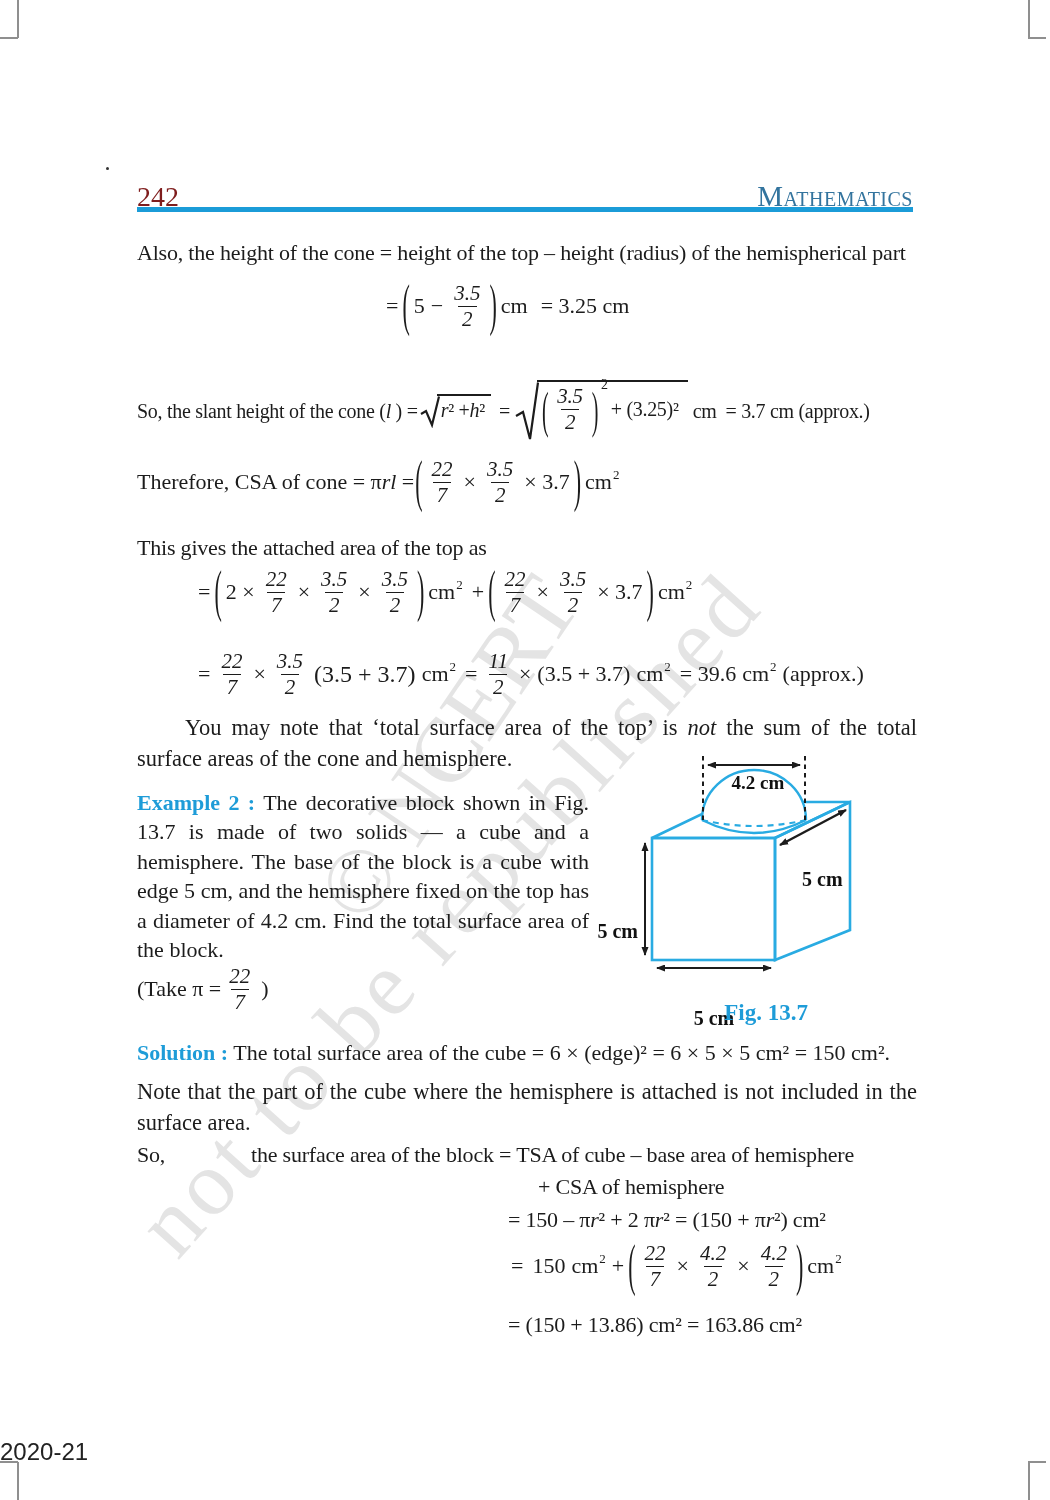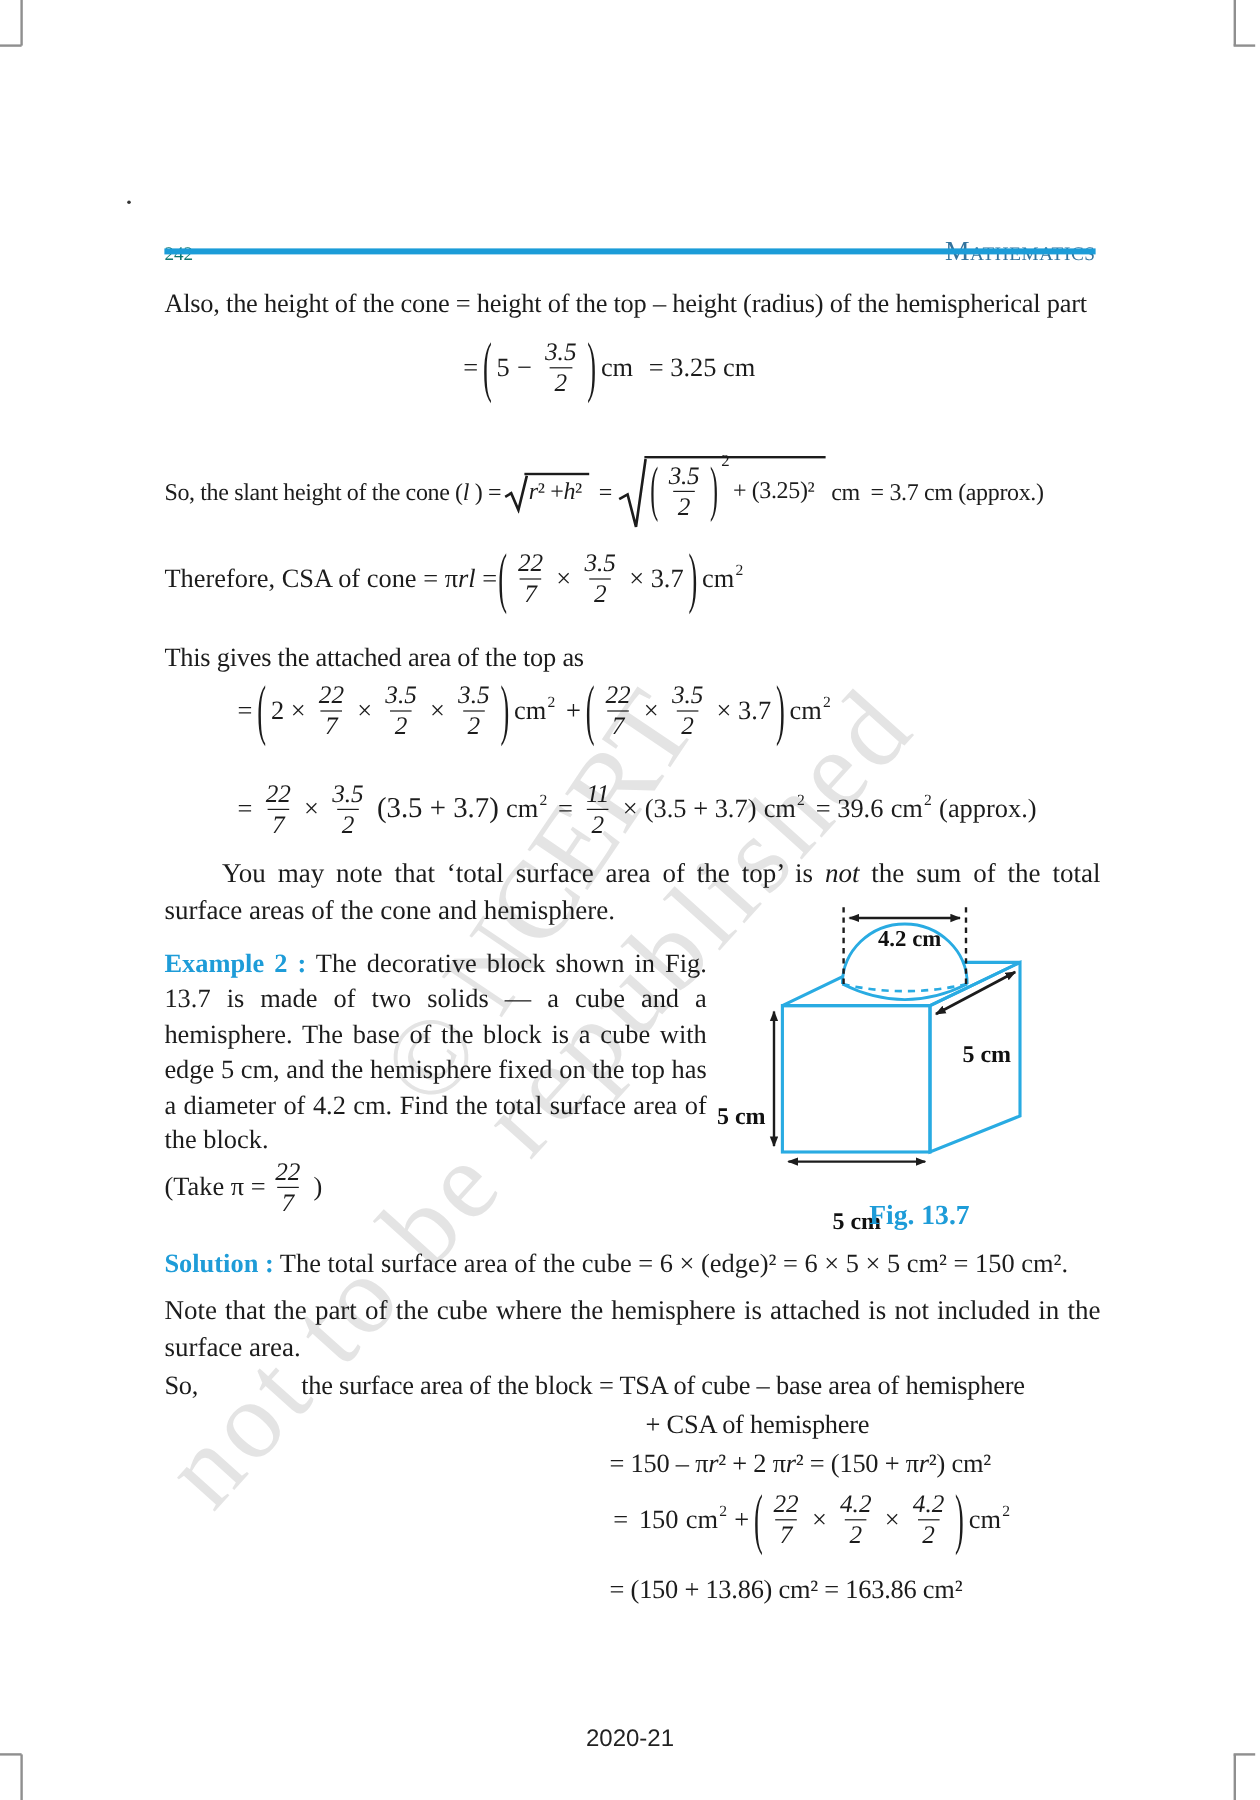"242" .pgnum { color: #0f766e -> #7f1d1d; font-size: 16px -> 28px; margin-top: 24px -> none }
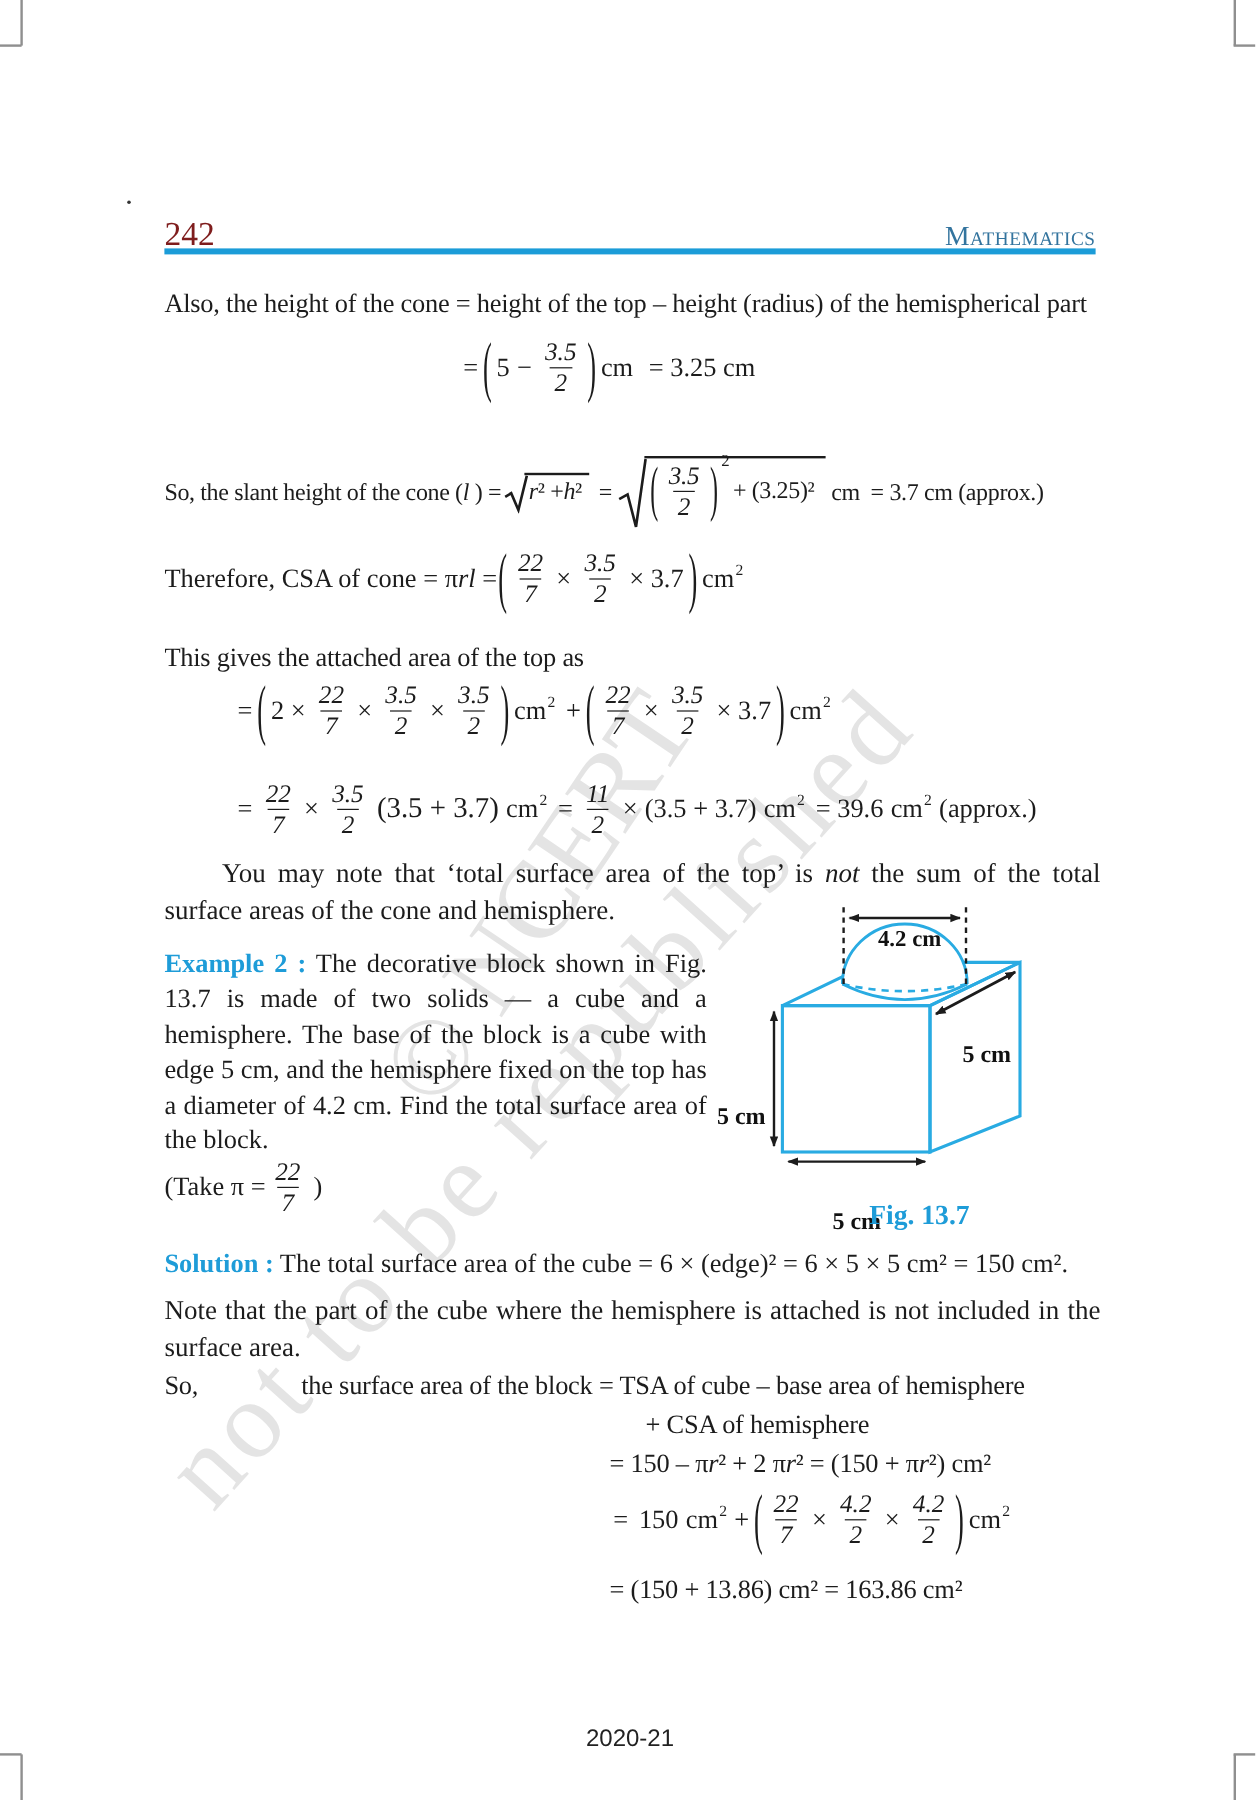"Mathematics" .booktitle { font-size: 23px -> 29px; text-decoration: none -> underline }
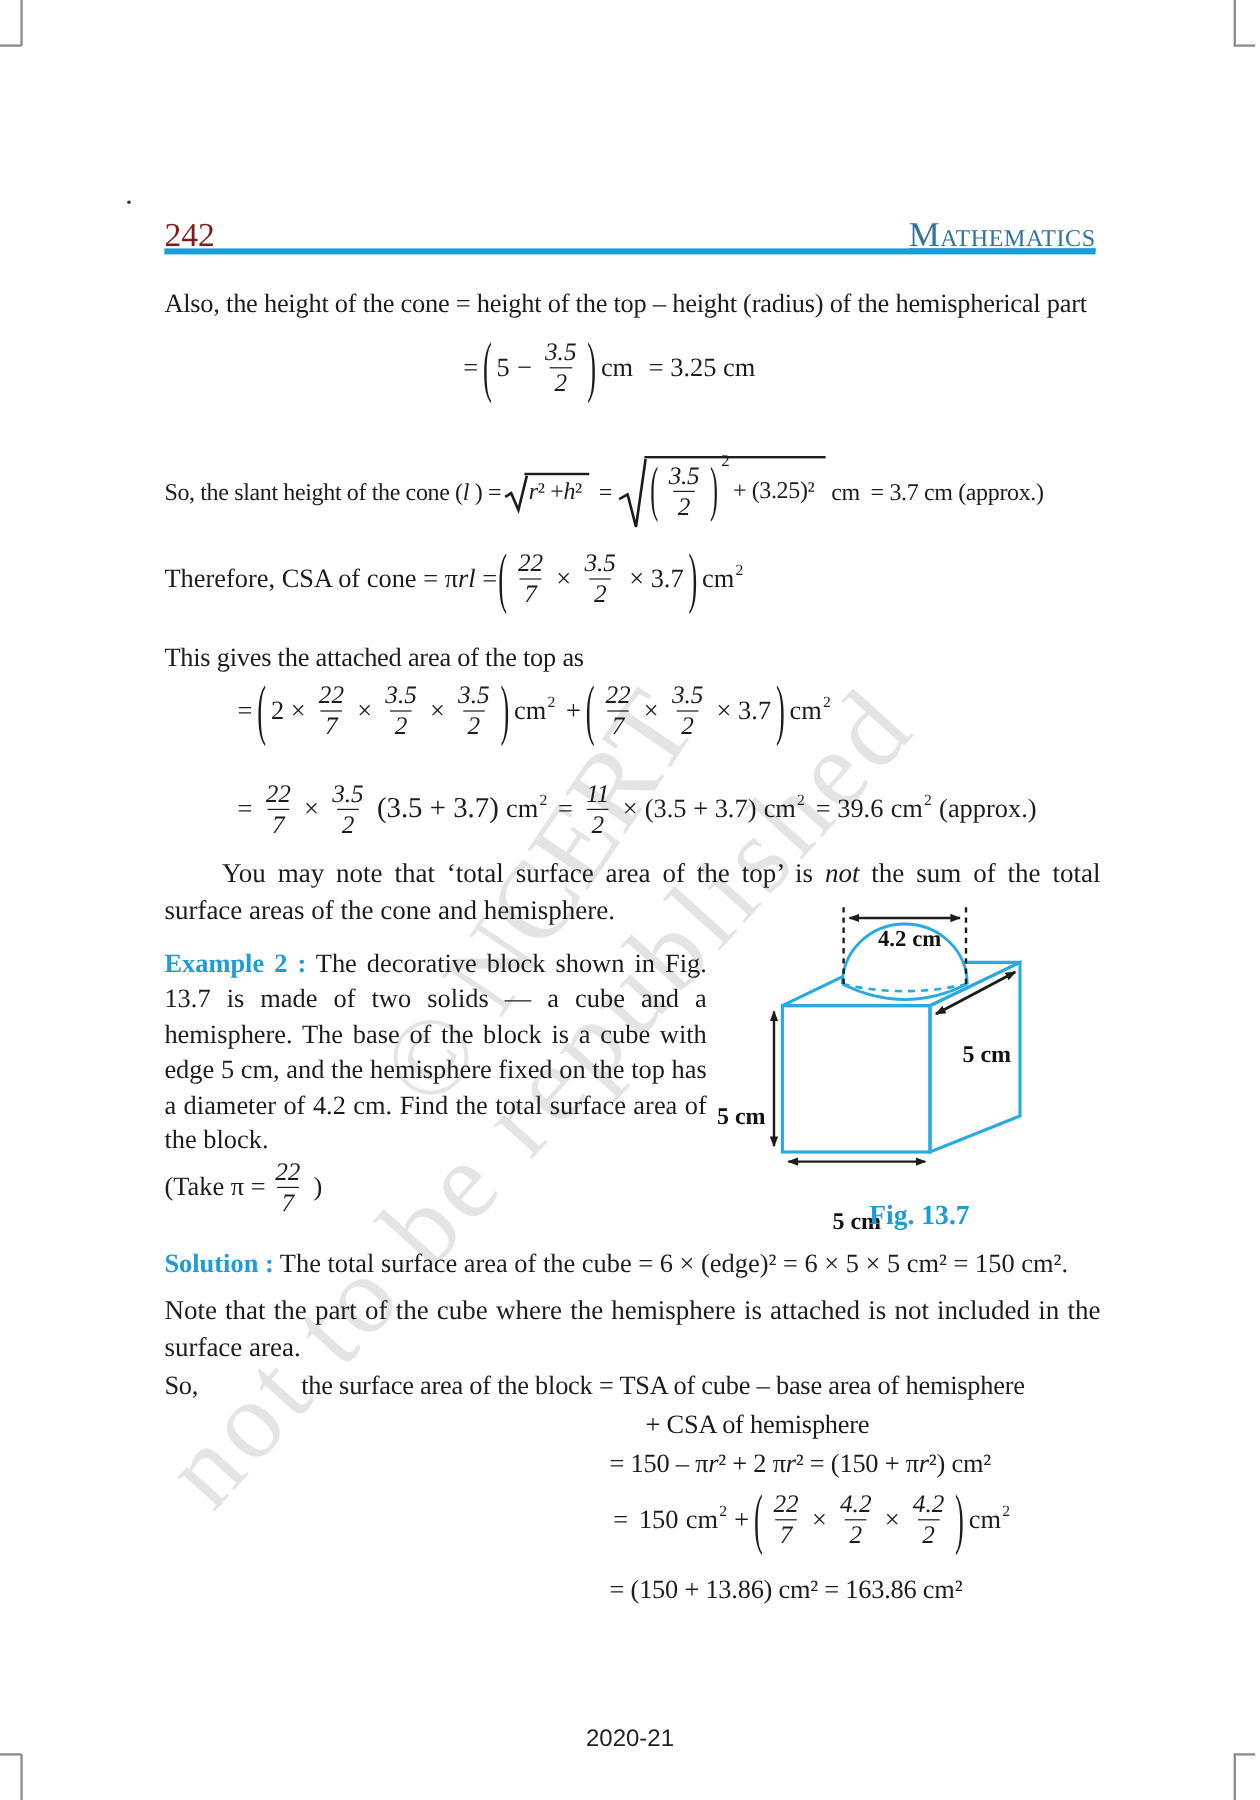"2020-21" .footer { font-size: 20px -> 24px; text-align: center -> none }
